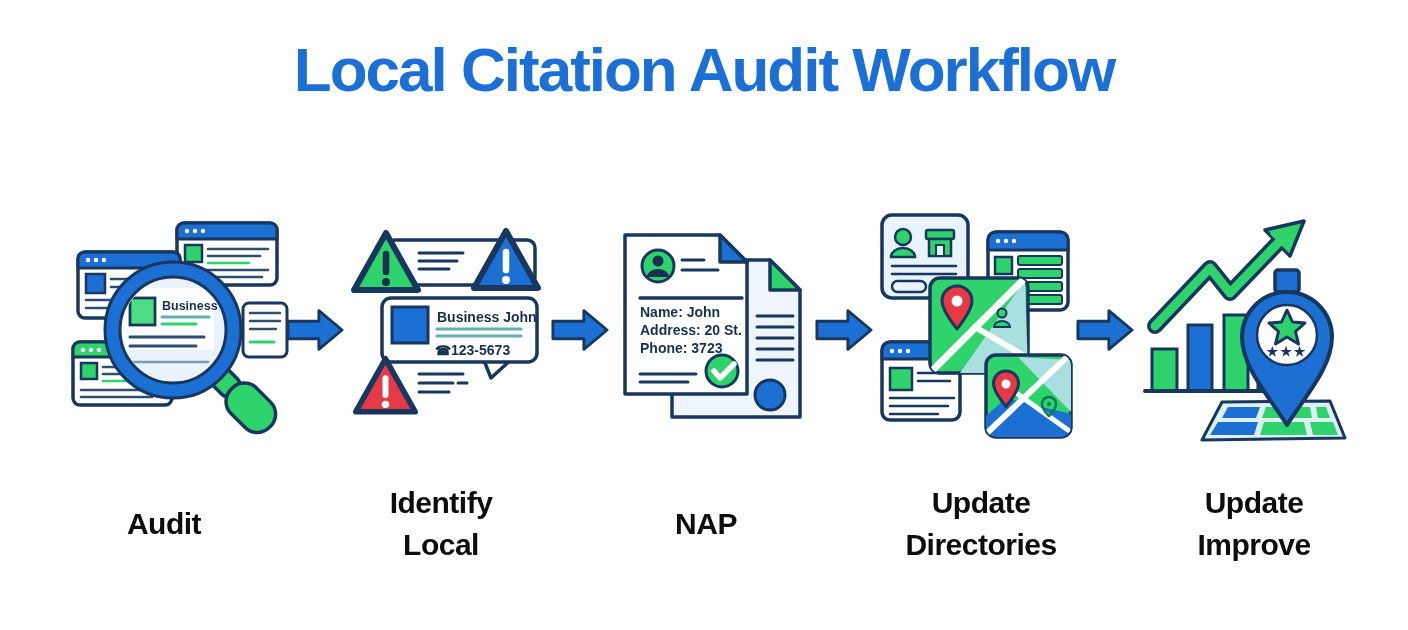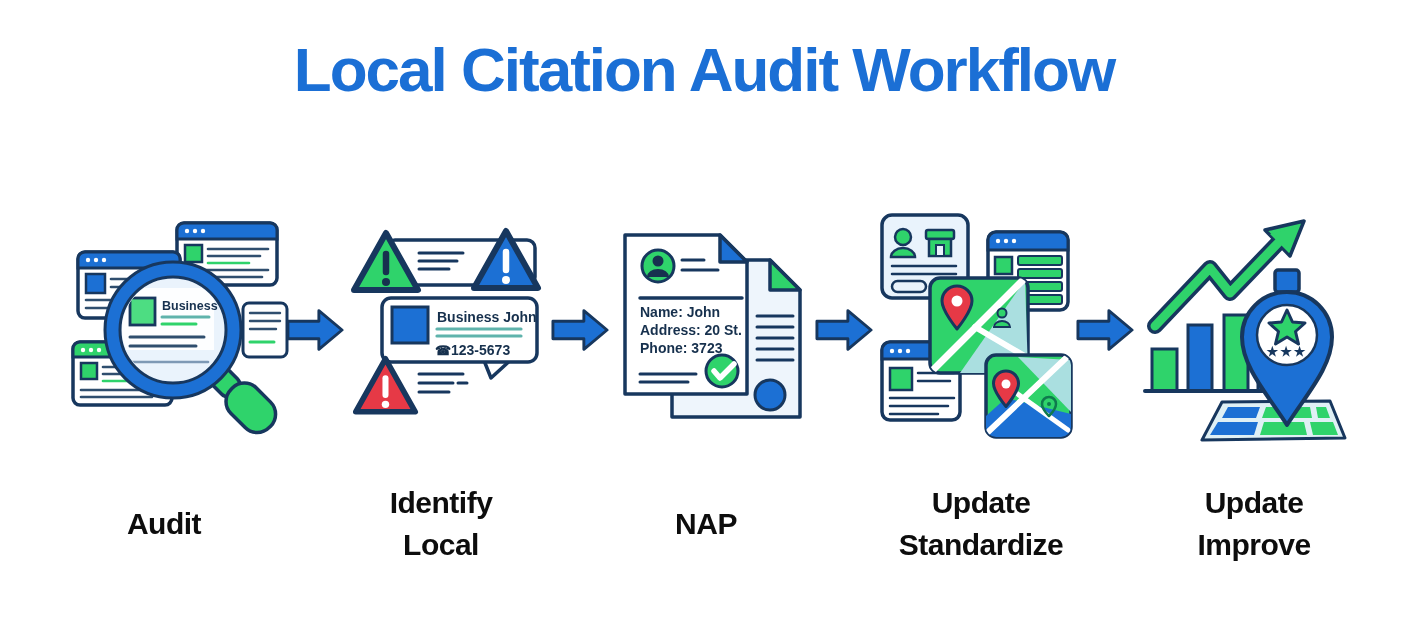"Standardize" span { text: Standardize -> Directories }
